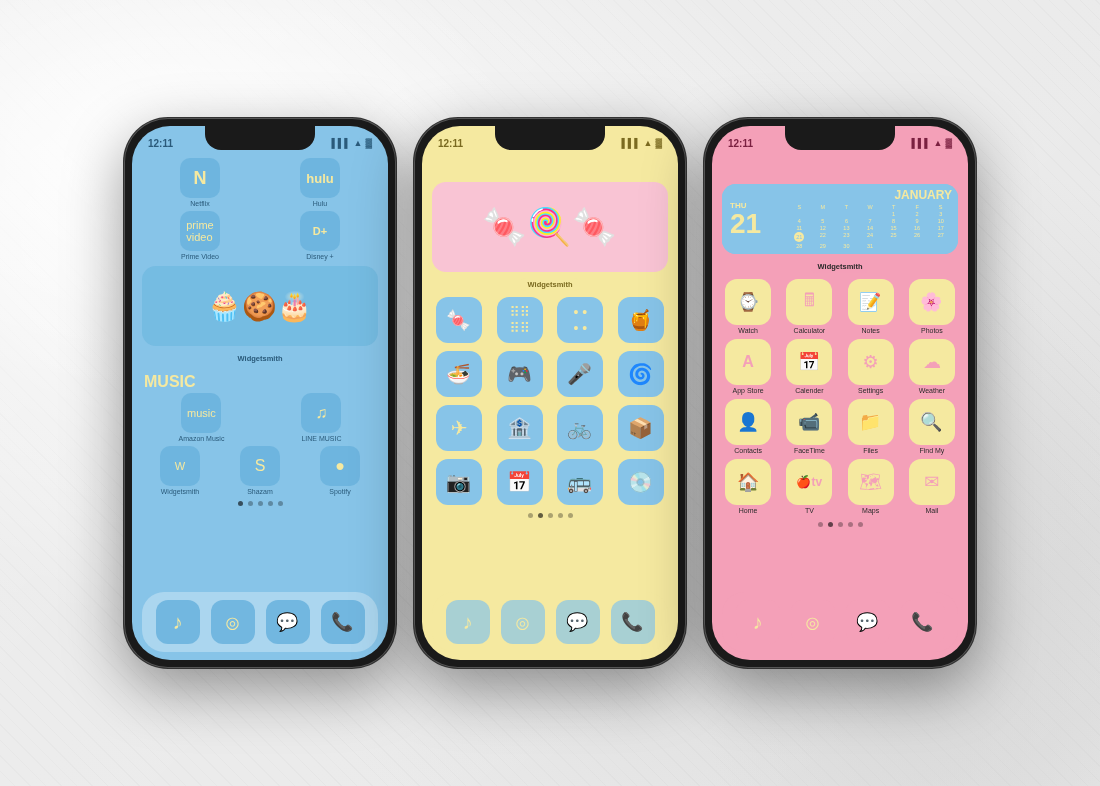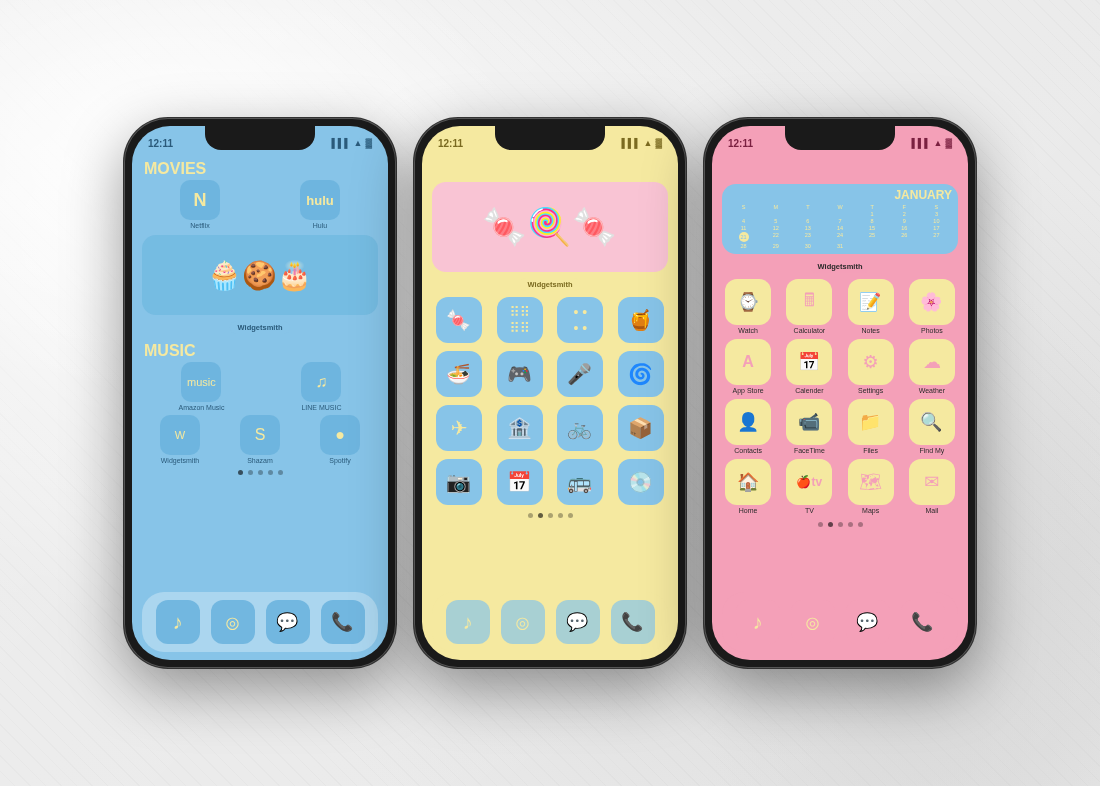"MOVIES" div.section-title { html: <div>MOVIES</div> -> none }
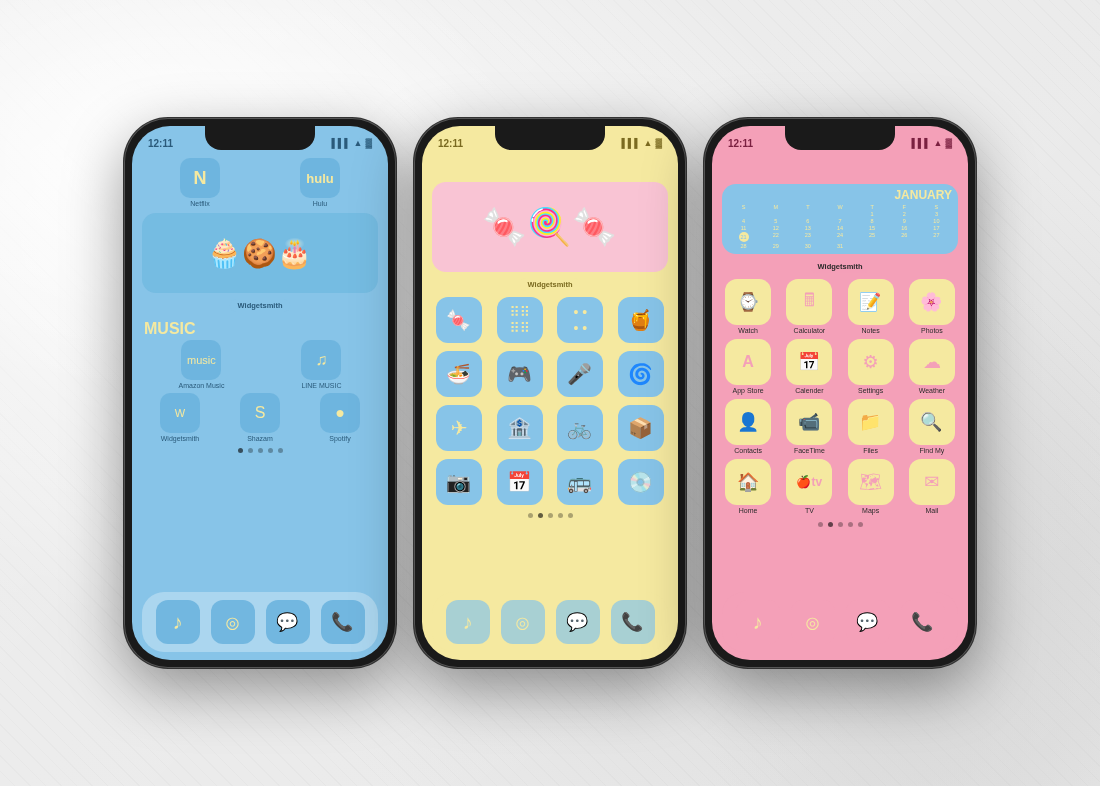"THU" div.cal-left { html: none -> <div> <div>THU</div> <div>21</div> </div> }
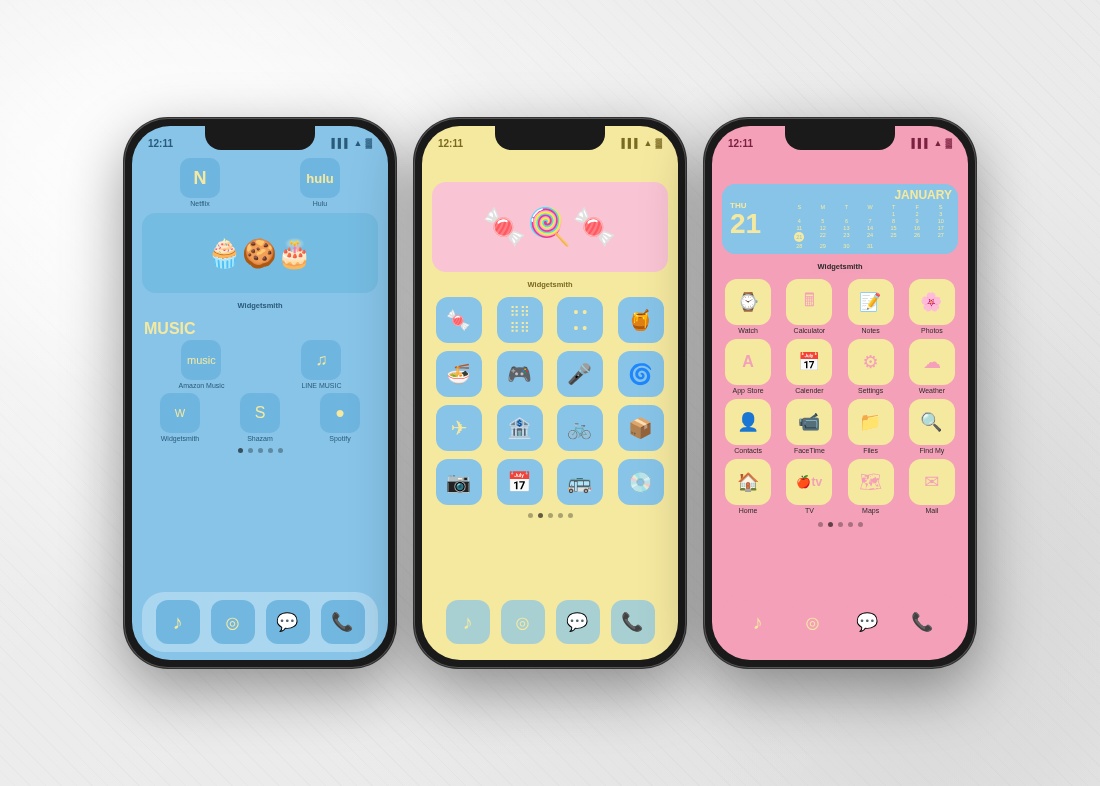"prime" div.inline-apps { html: none -> <div> <div> <div>prime<br>video</div> <span>Prime Video</span> </div> <div> <div>D+</div> <span>Disney +</span> </div> </div> }
